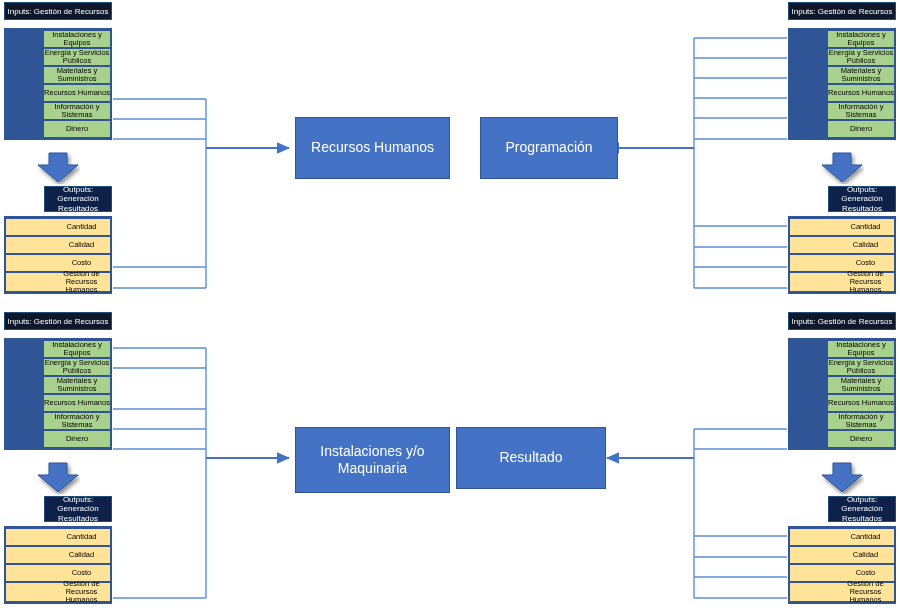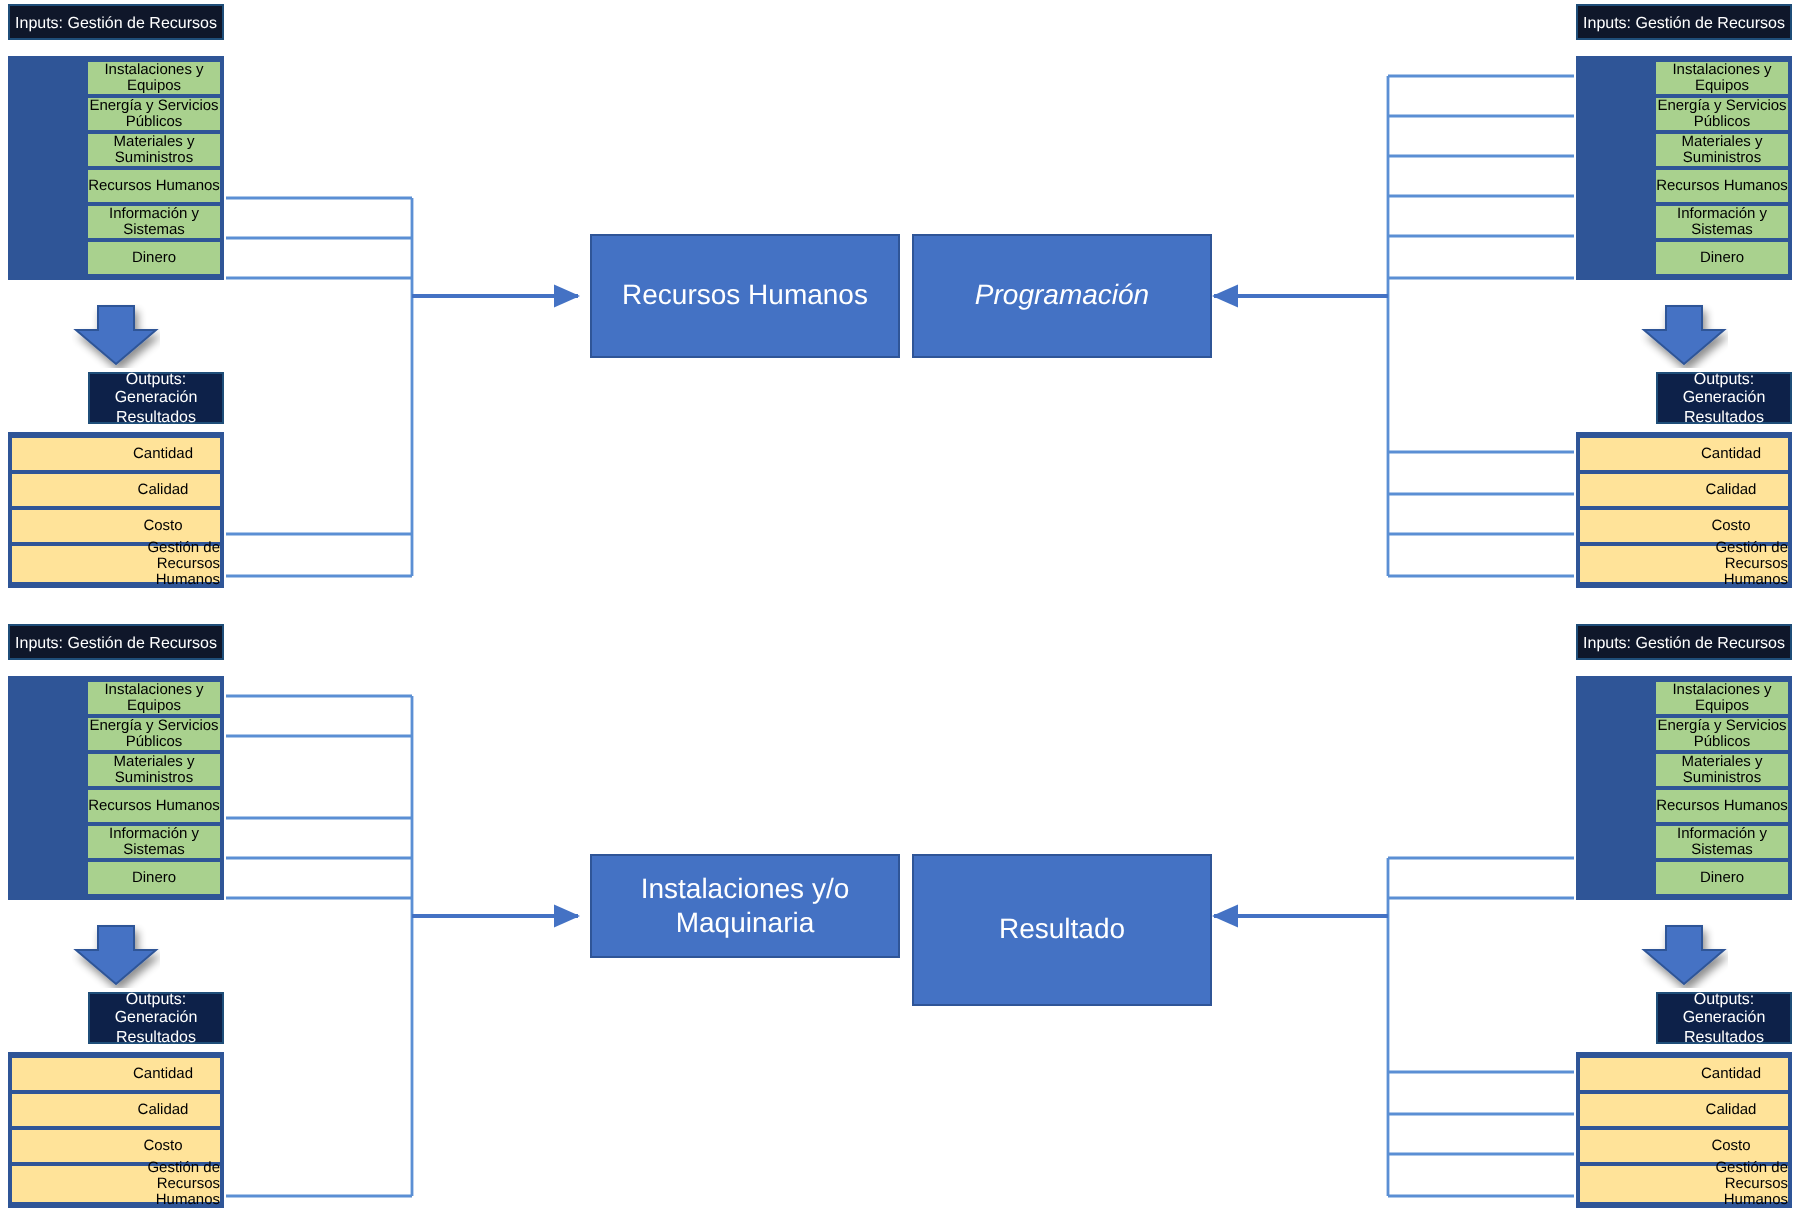"Programación" div.proc-box { font-style: italic -> none; left: 456px -> 480px; width: 150px -> 138px }
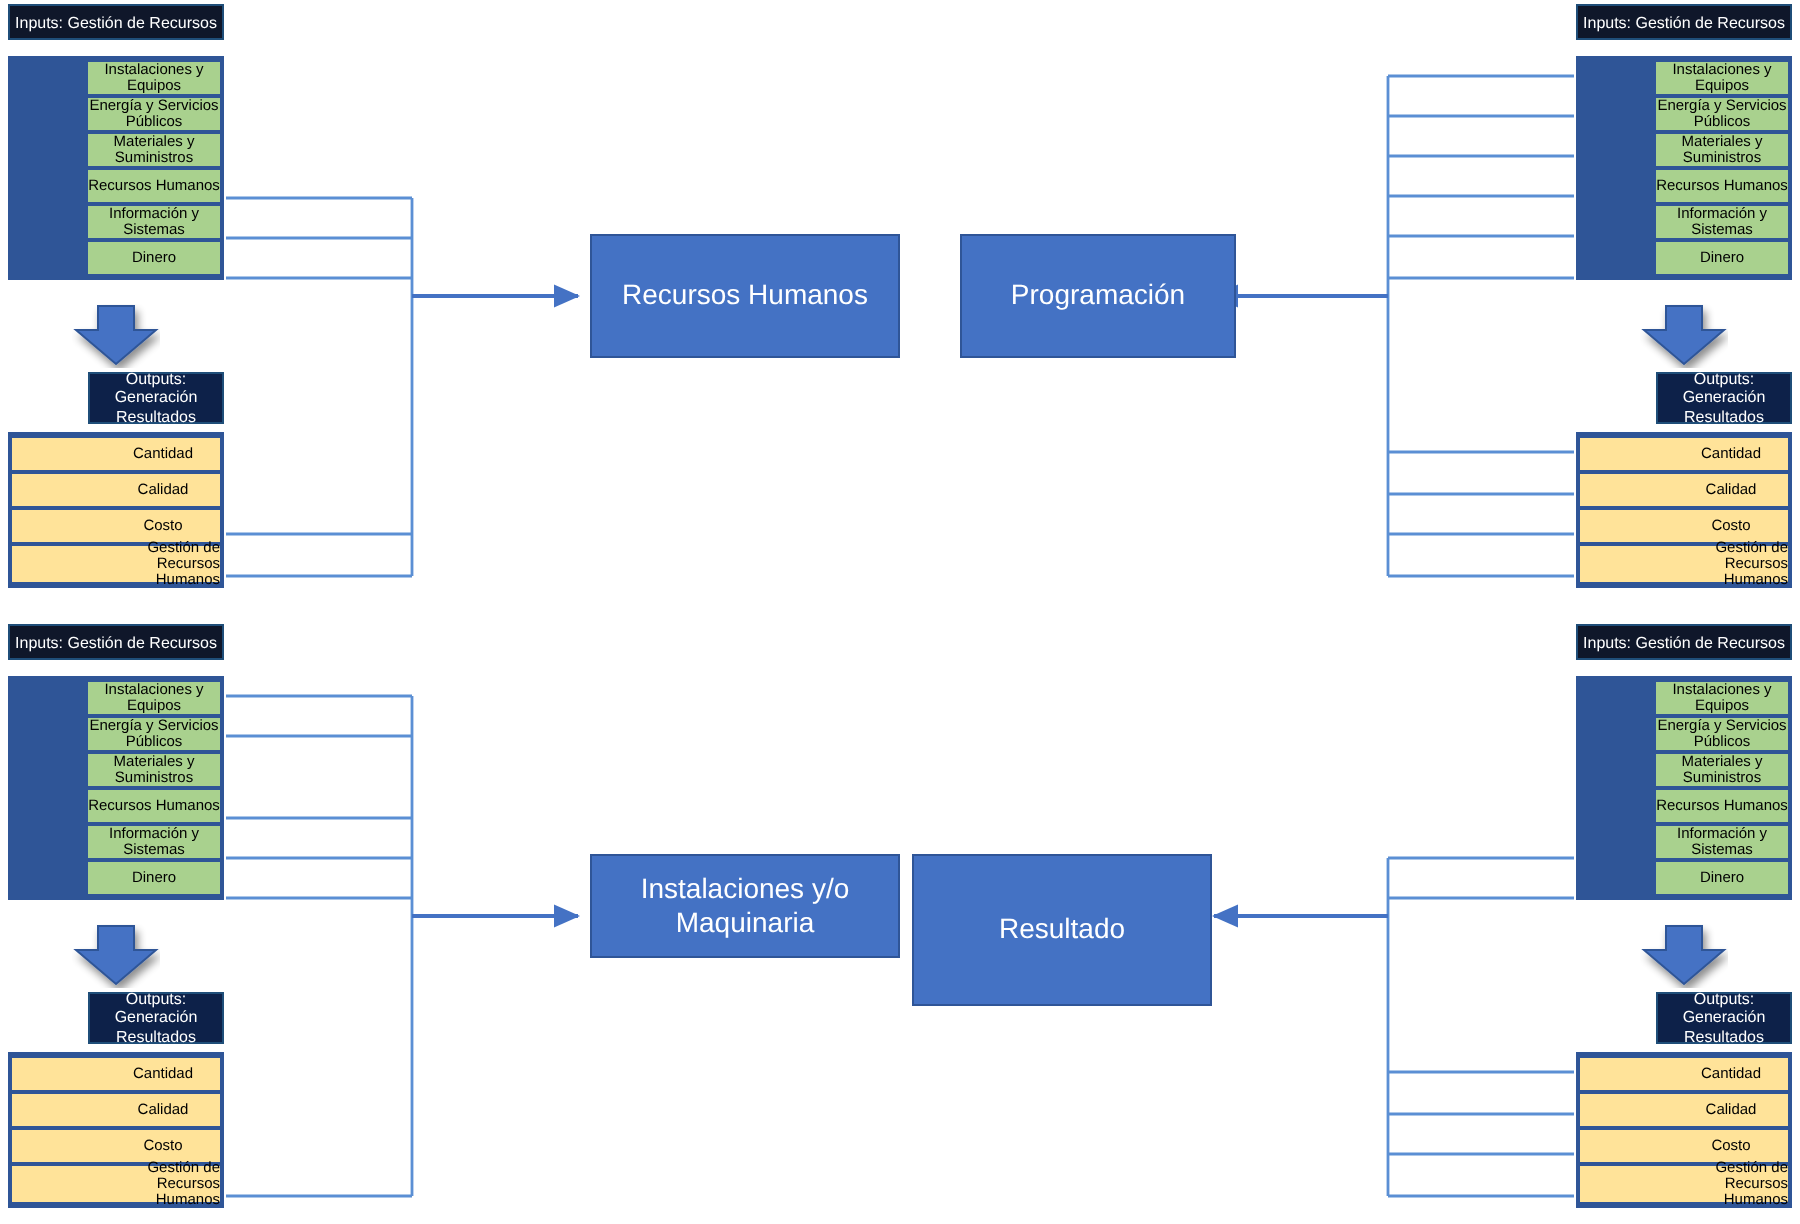"Gestión de Recursos Humanos" .item.tall { text-align: right -> none }
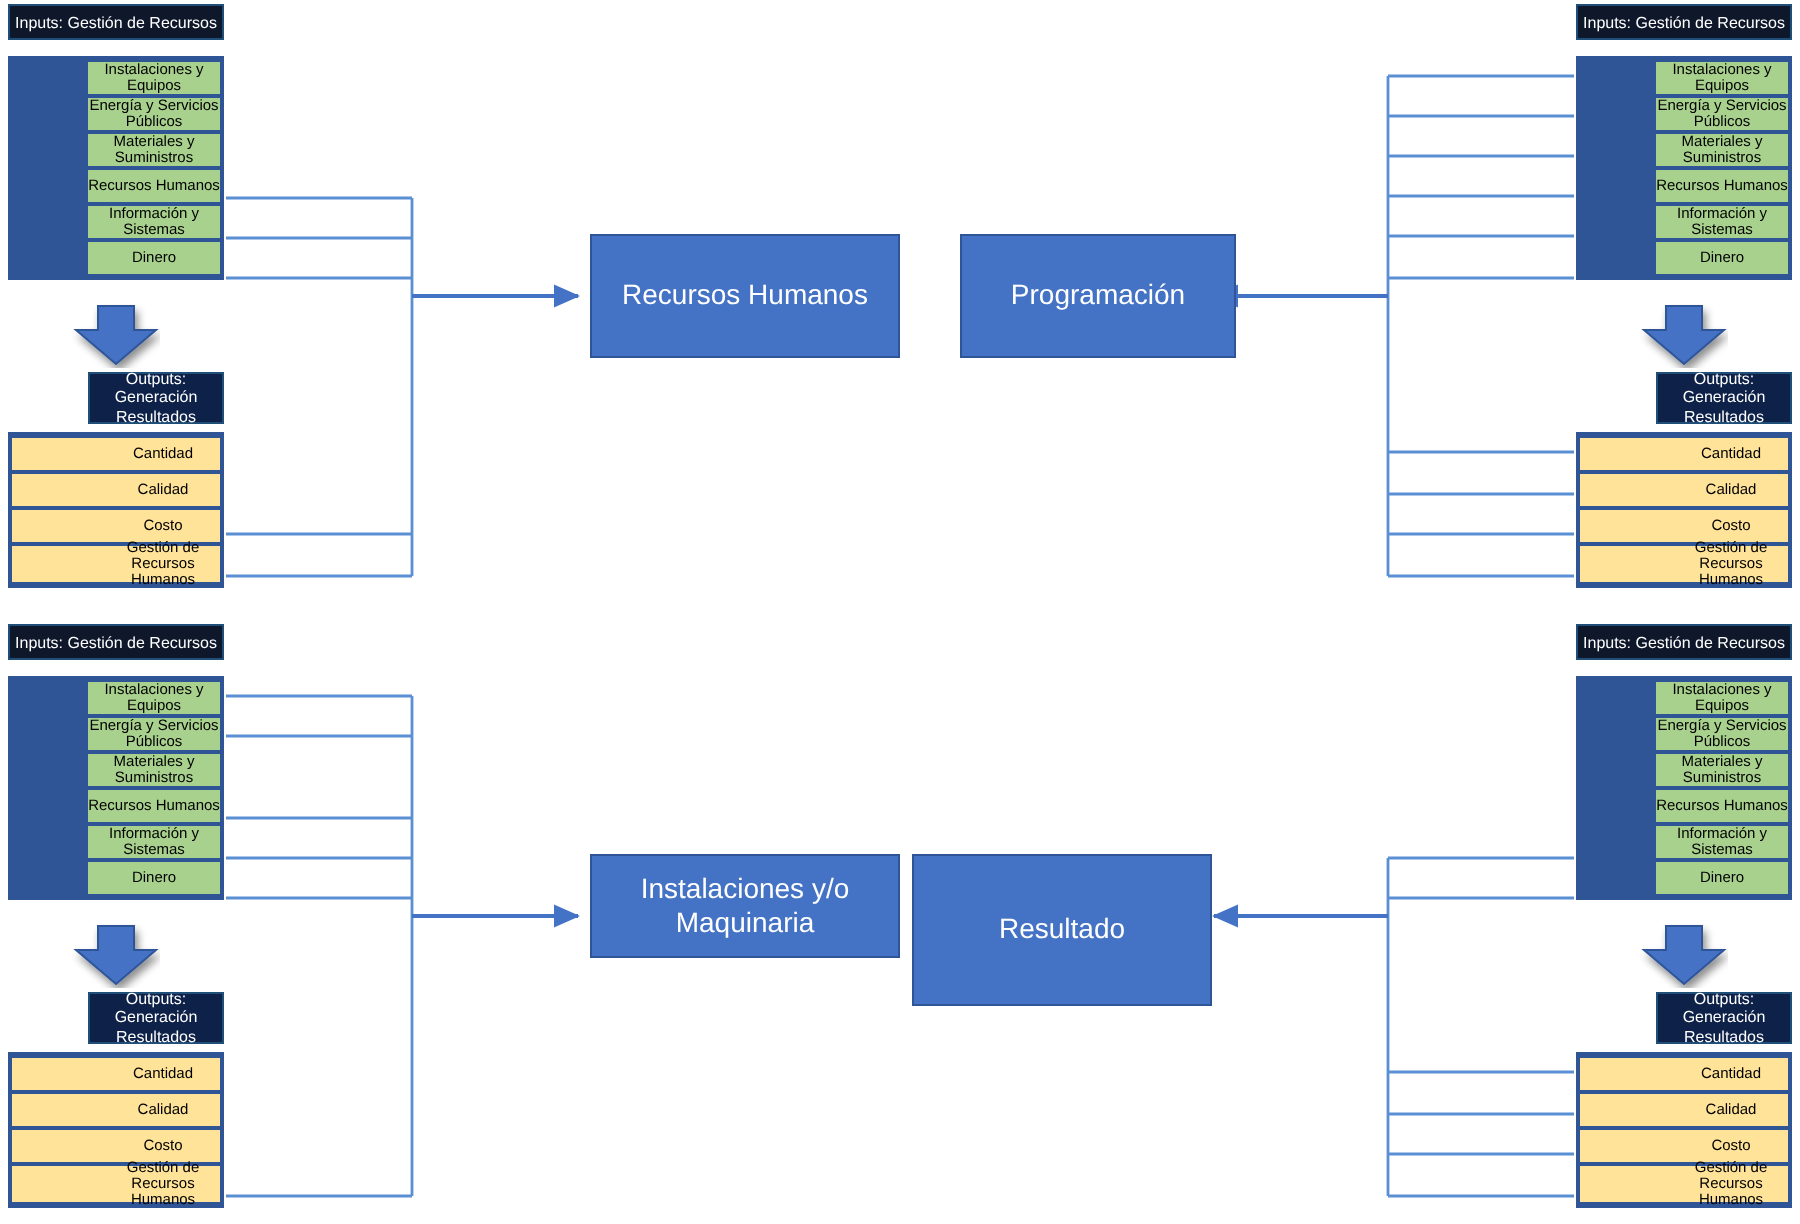"Instalaciones y/o Maquinaria" div.proc-box { height: 52px -> 66px }
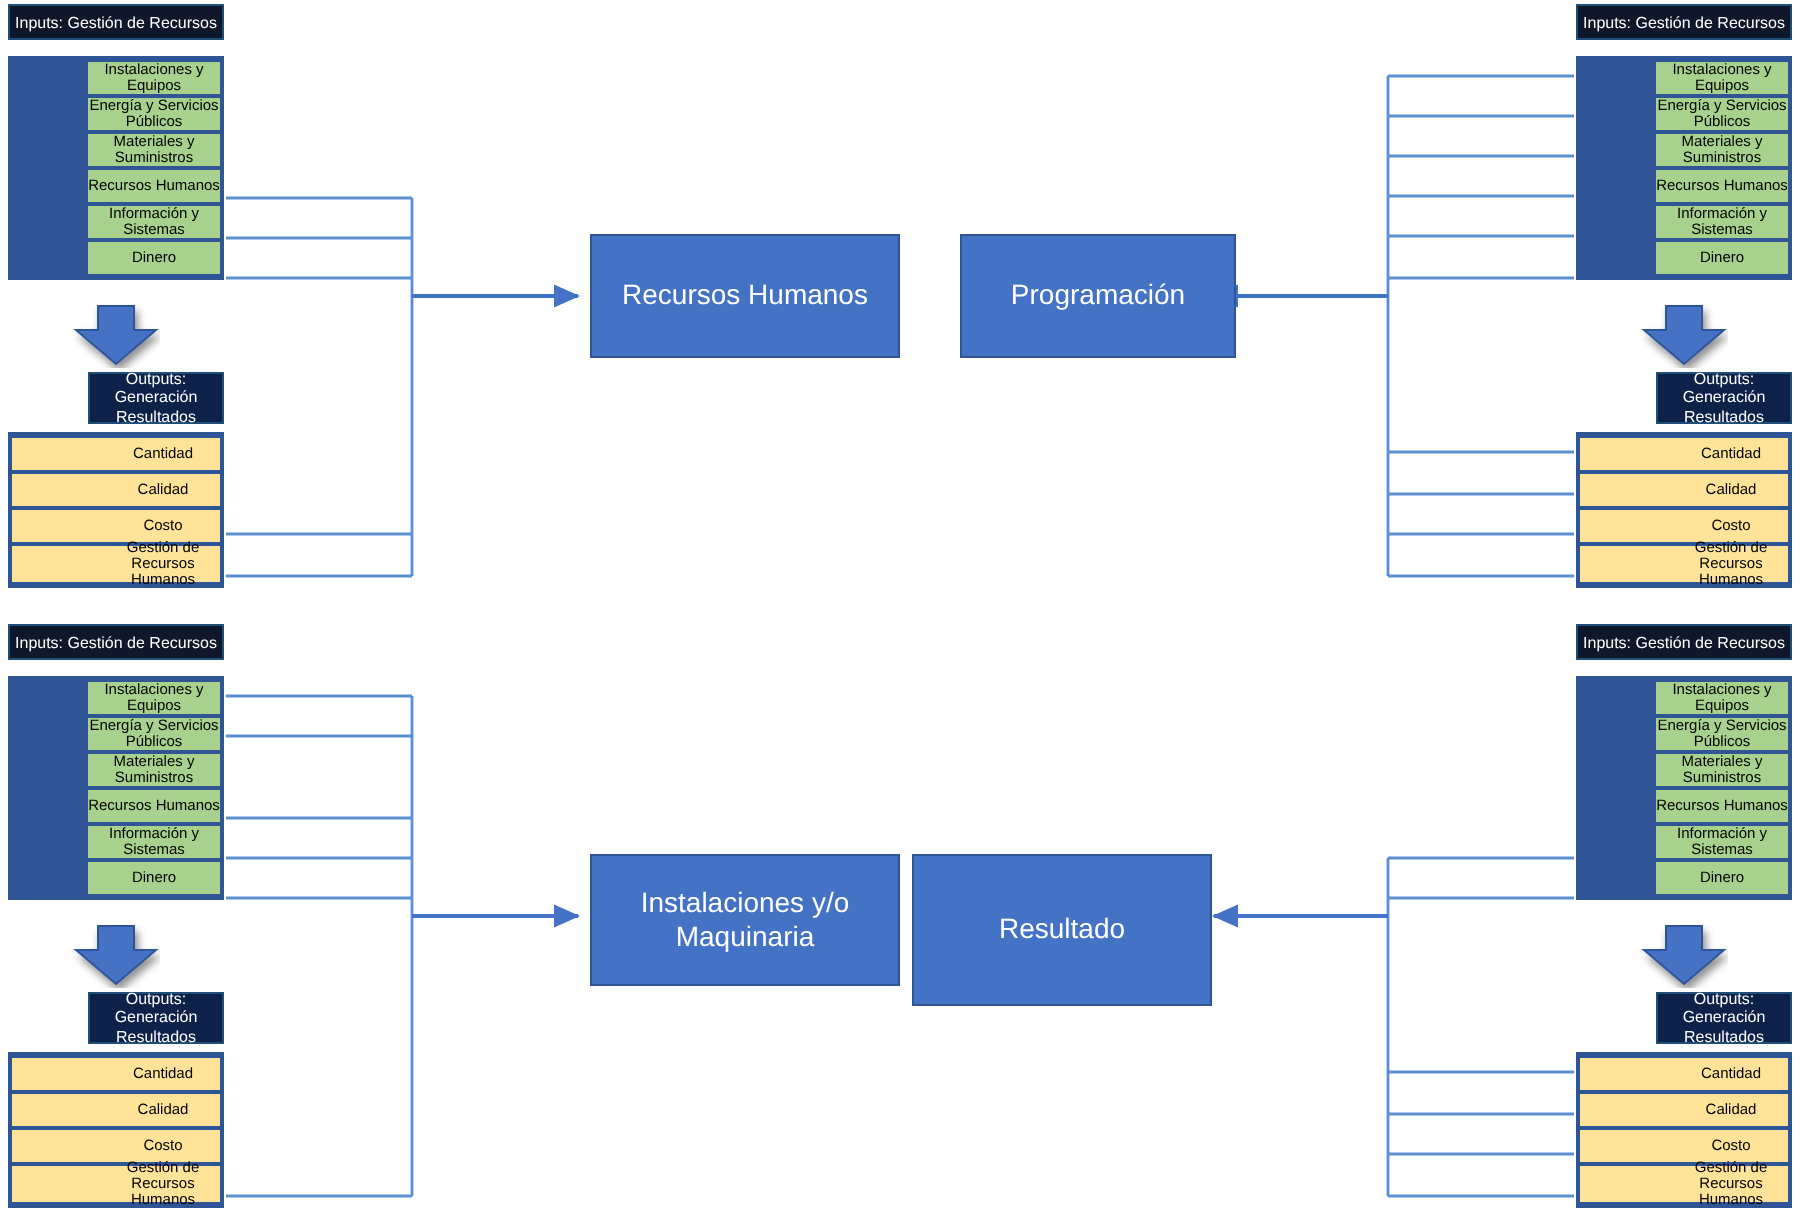"Resultado" div.proc-box { height: 76px -> 62px }
